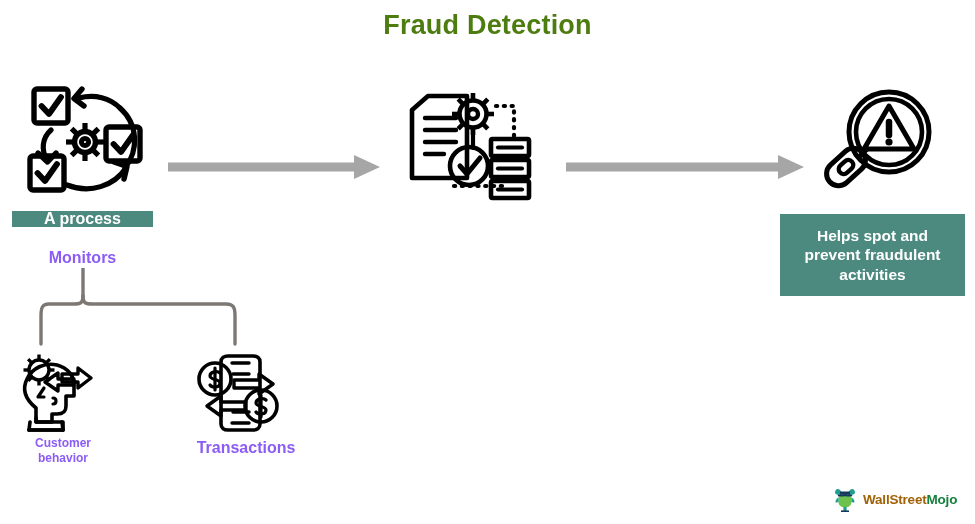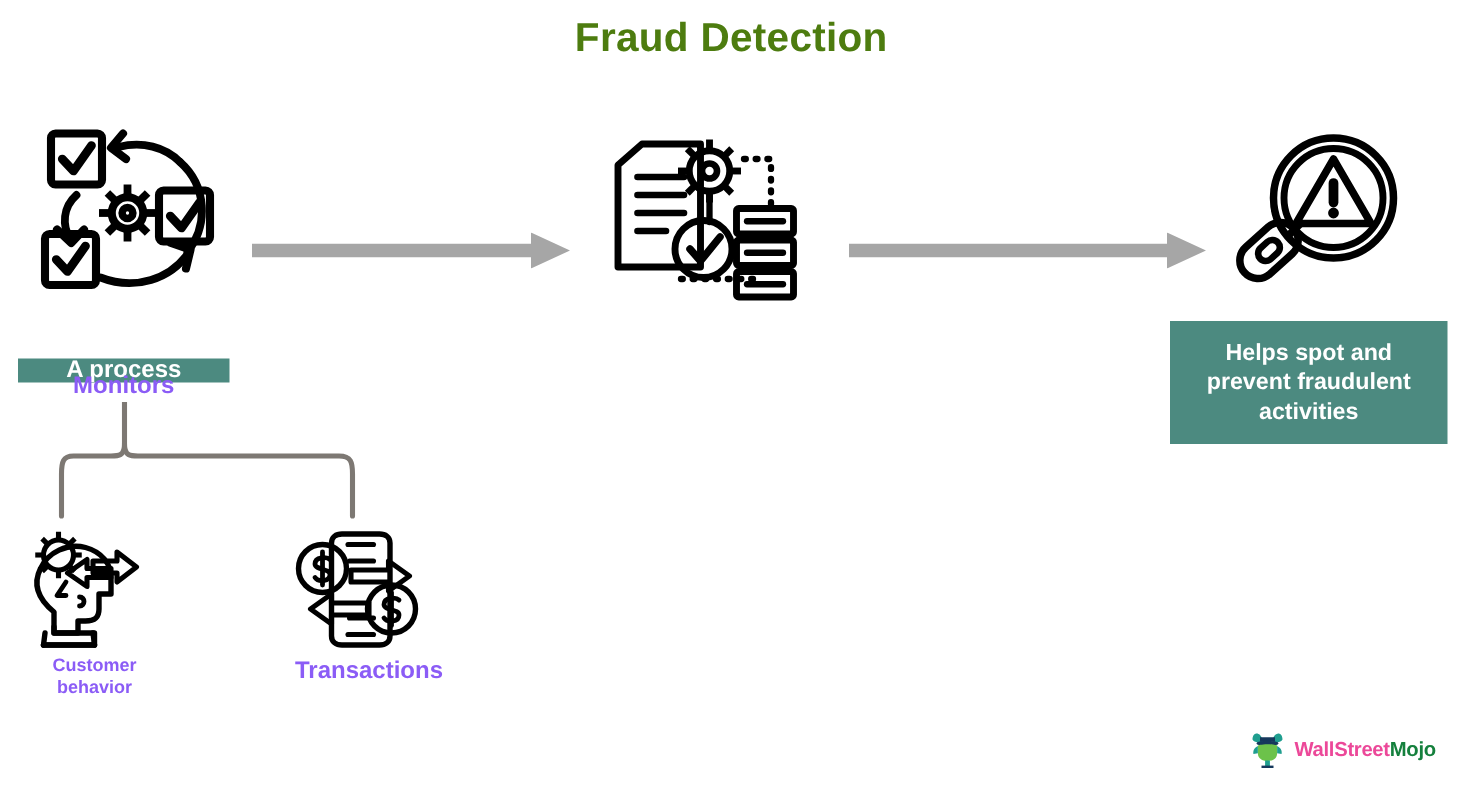"A process" #box-process { margin-top: 28px -> none }
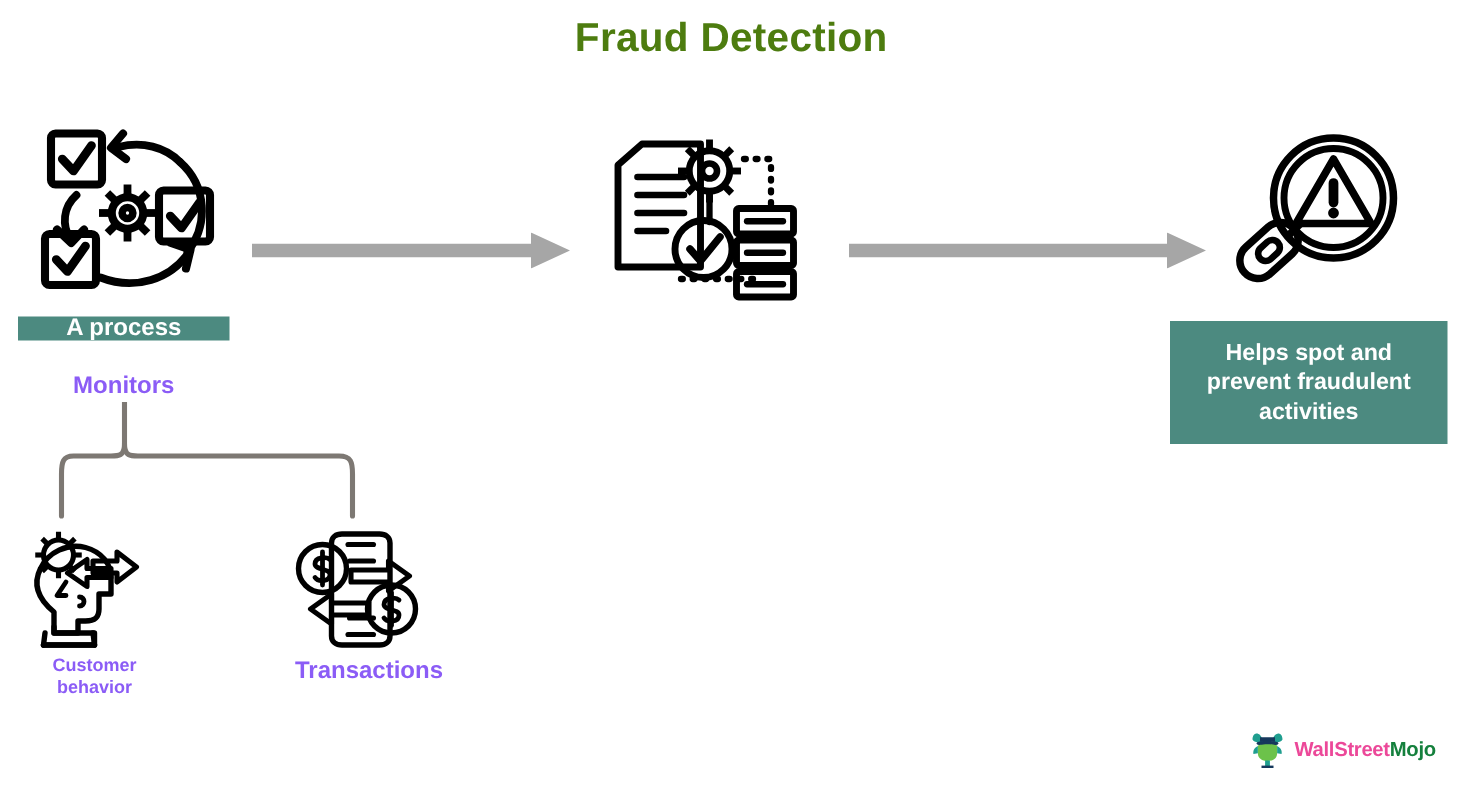"WallStreet" .logo-wall { color: #ec4899 -> #a16207 }
